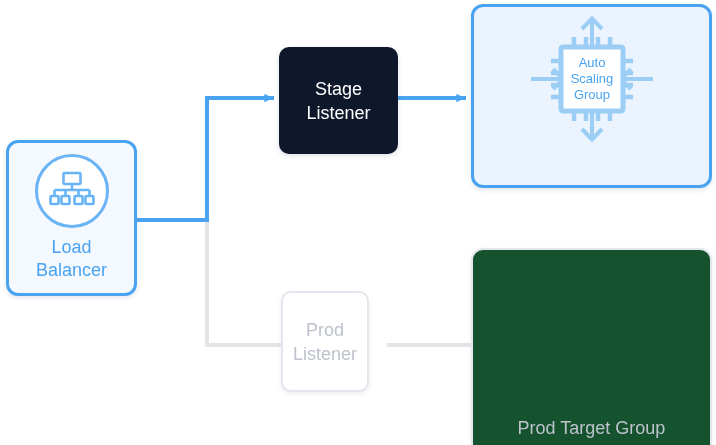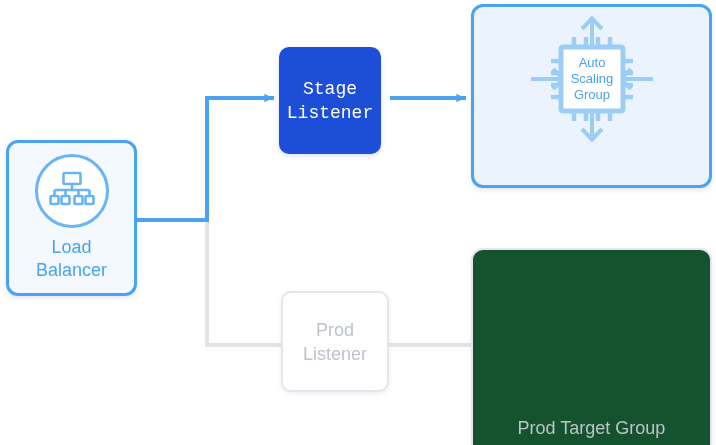"Stage" #stage-listener { background: #1d4ed8 -> #0f172a; font-family: Liberation Mono, monospace -> none; width: 102px -> 119px }
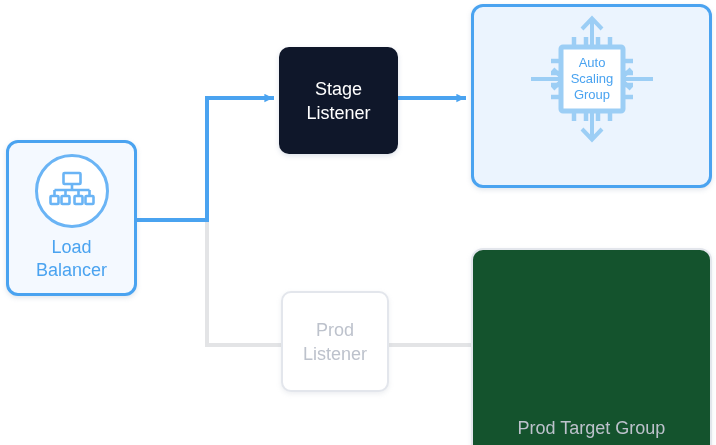"Prod" #prod-listener { width: 108px -> 88px }
